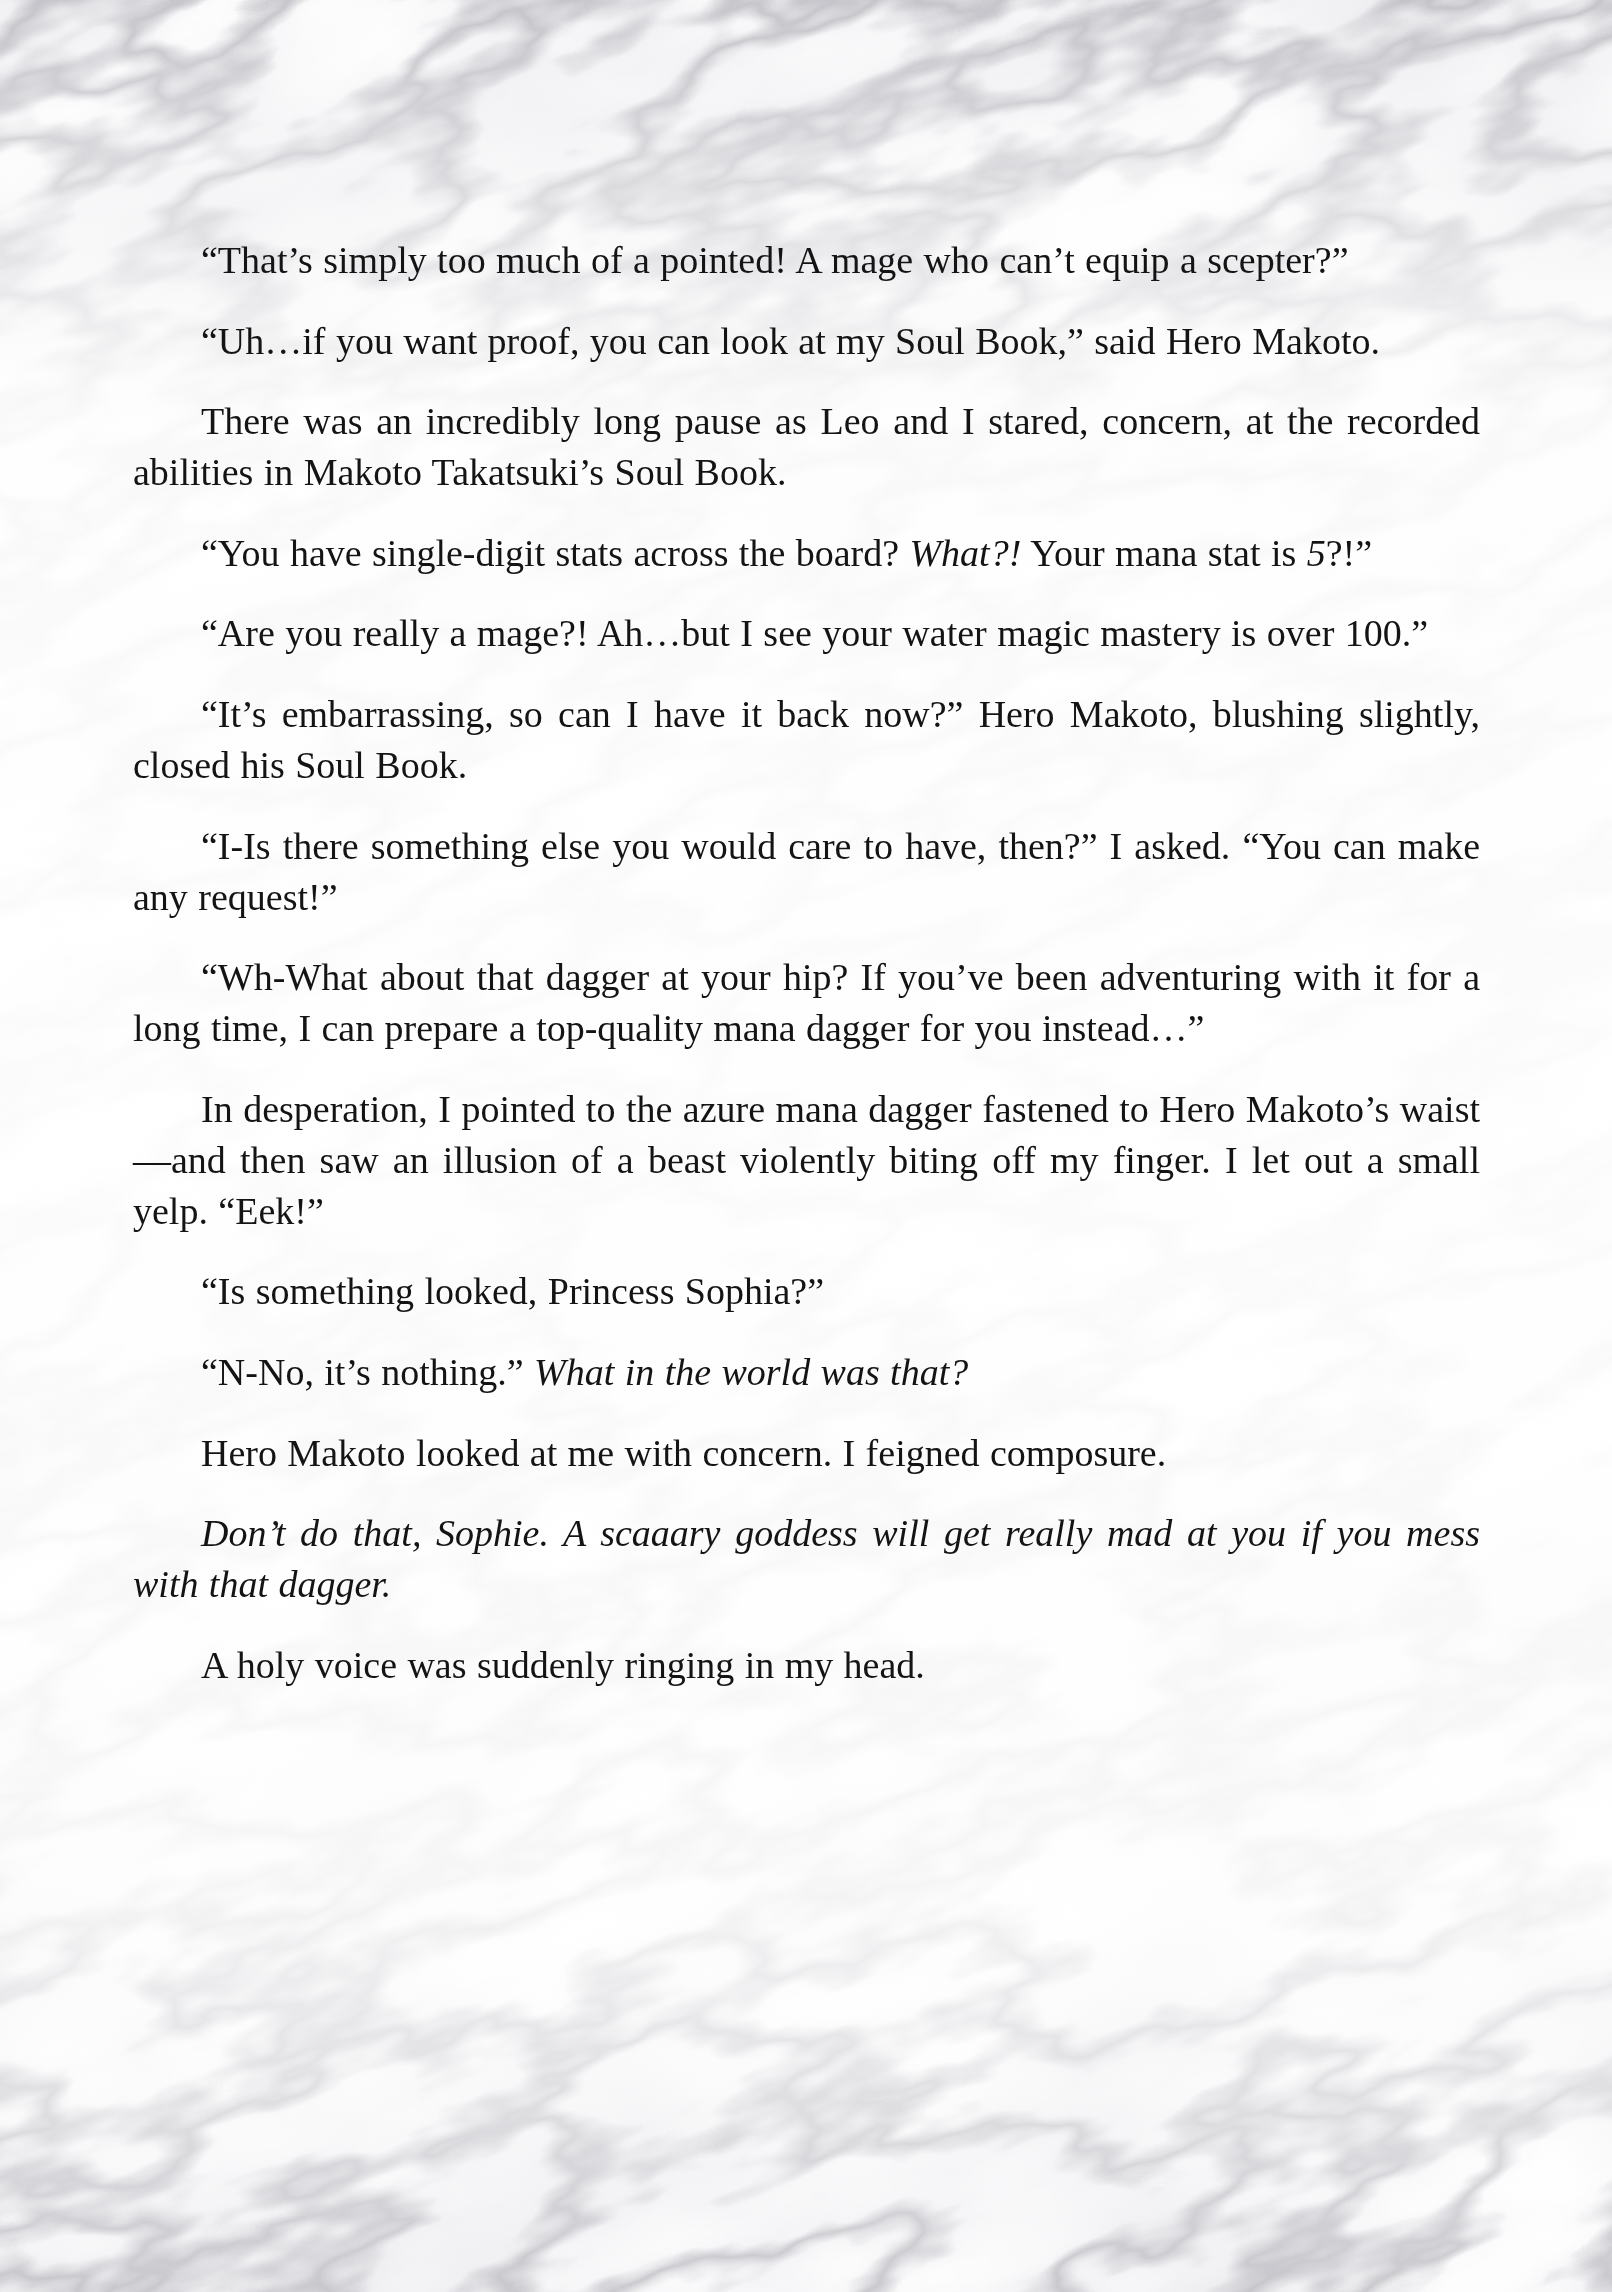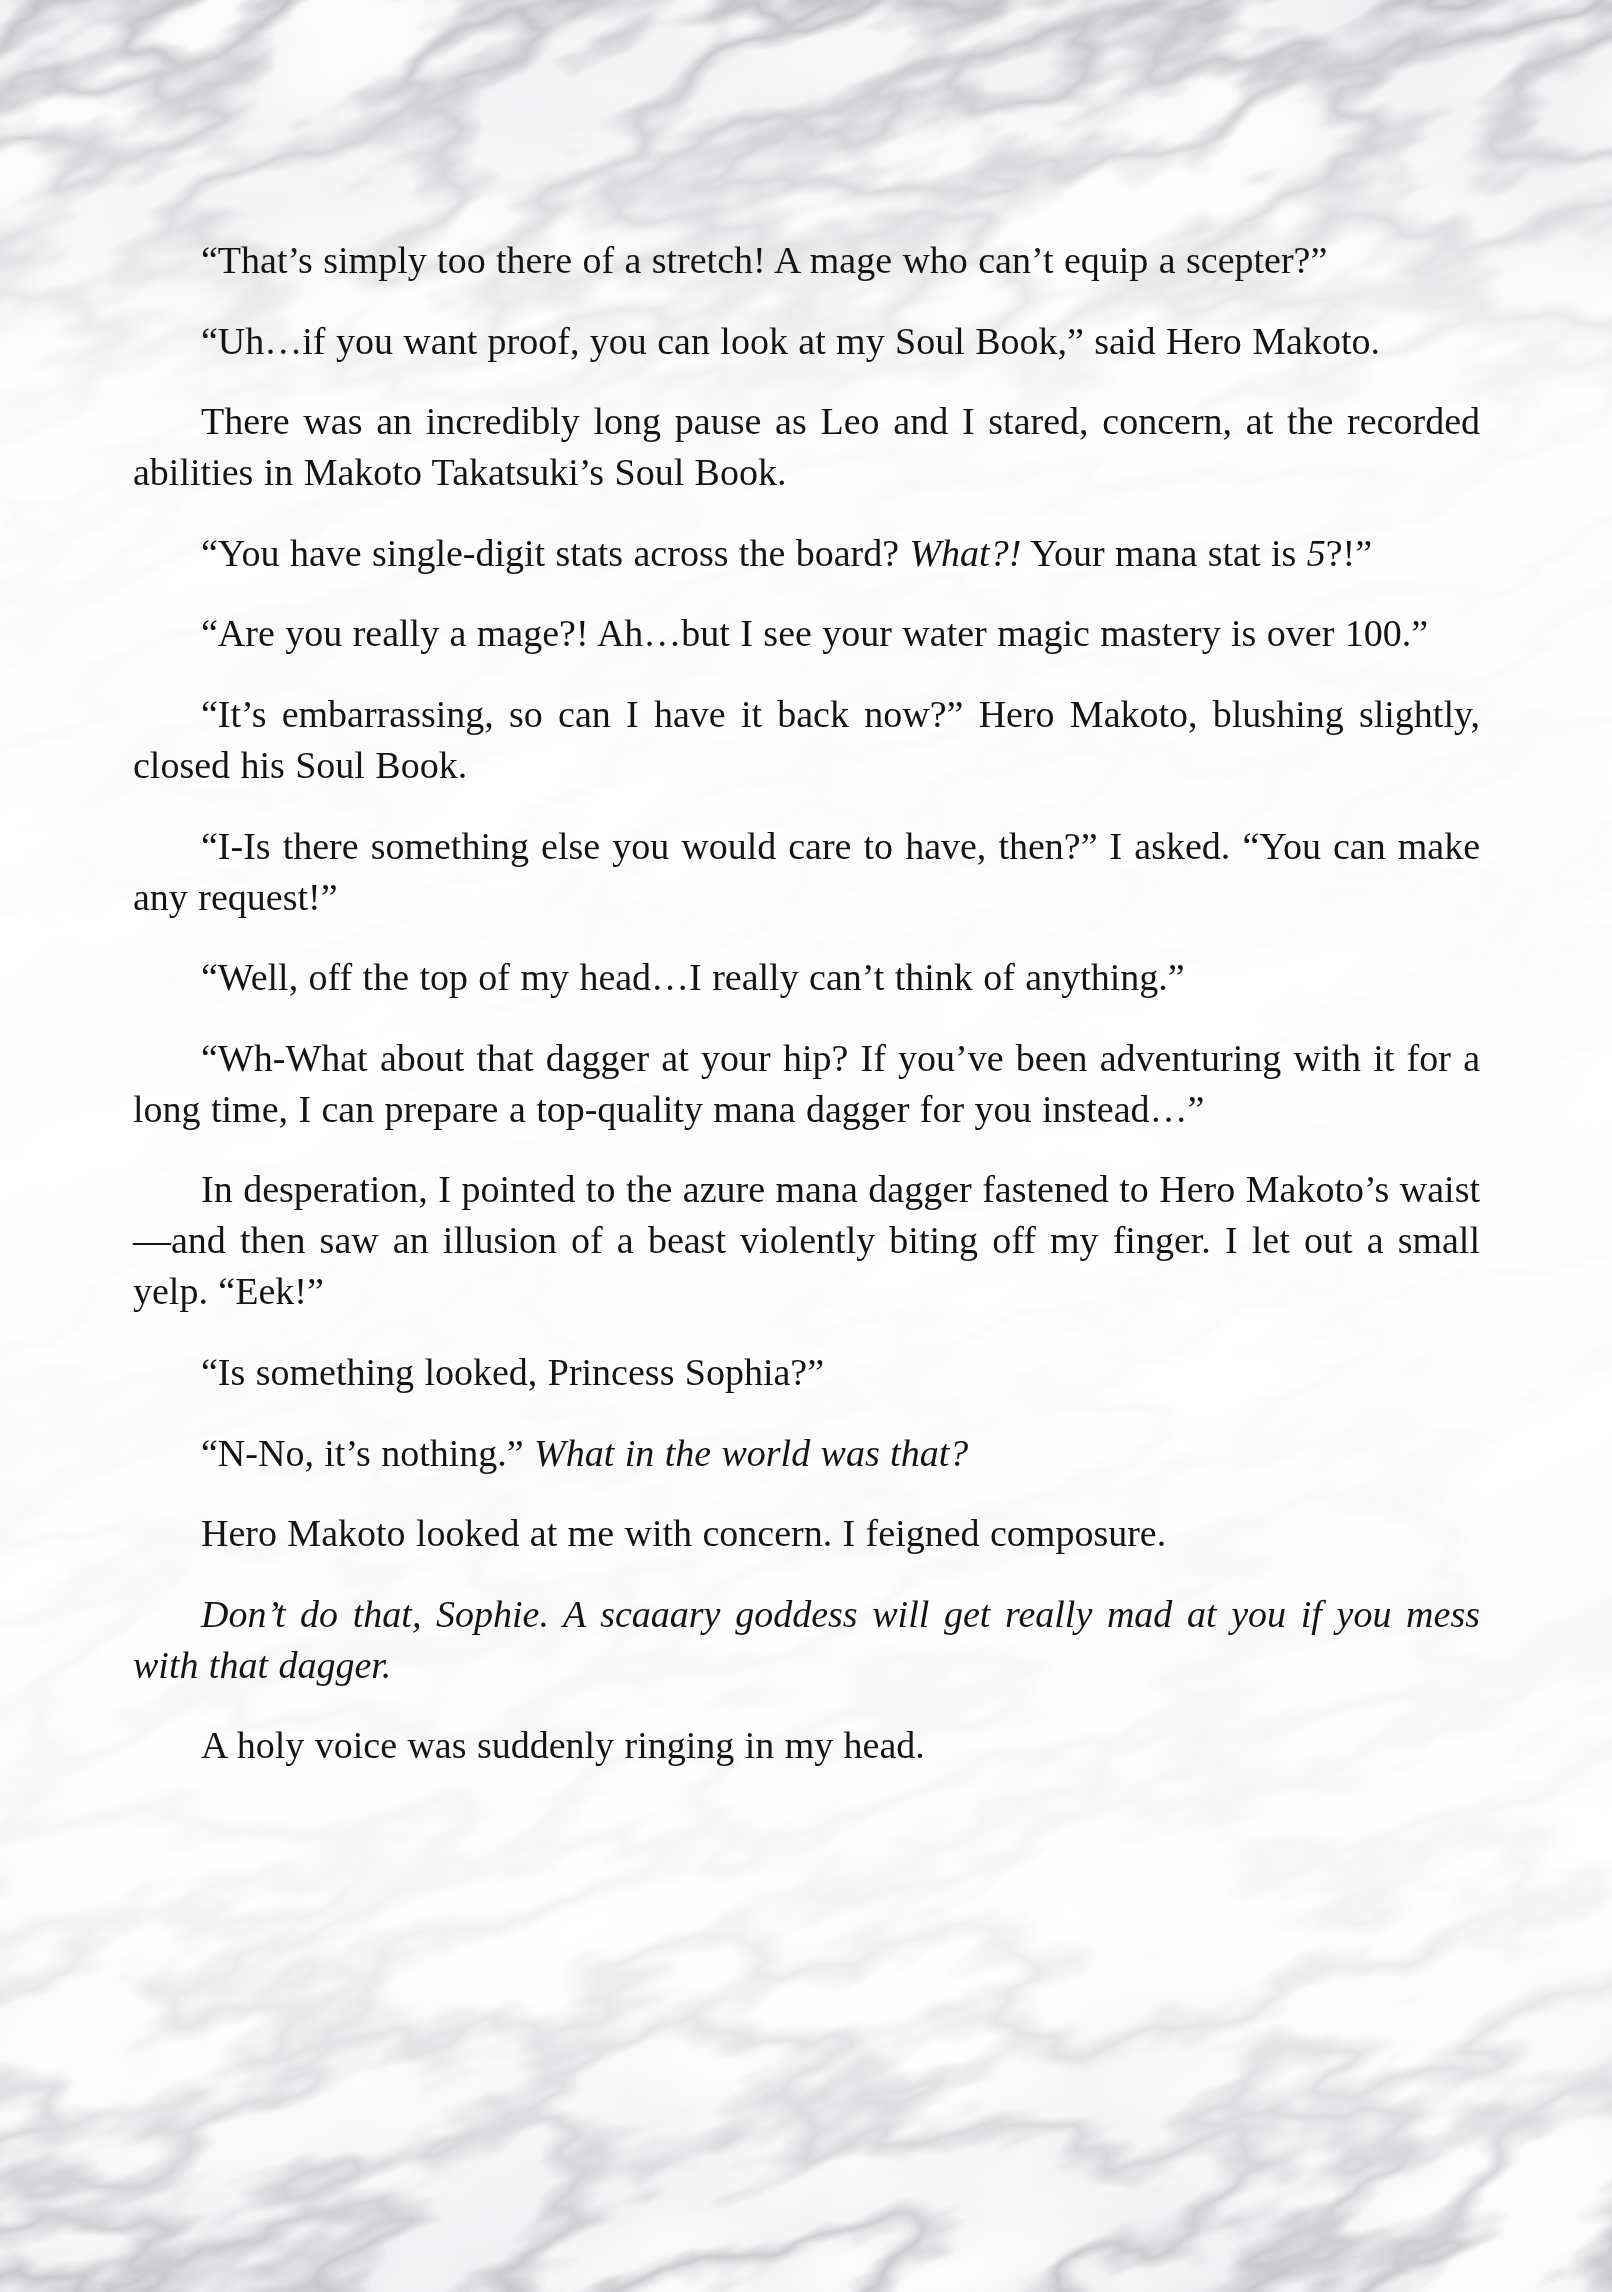"“That’s simply too there of" span { text: there of a stretch -> much of a pointed }
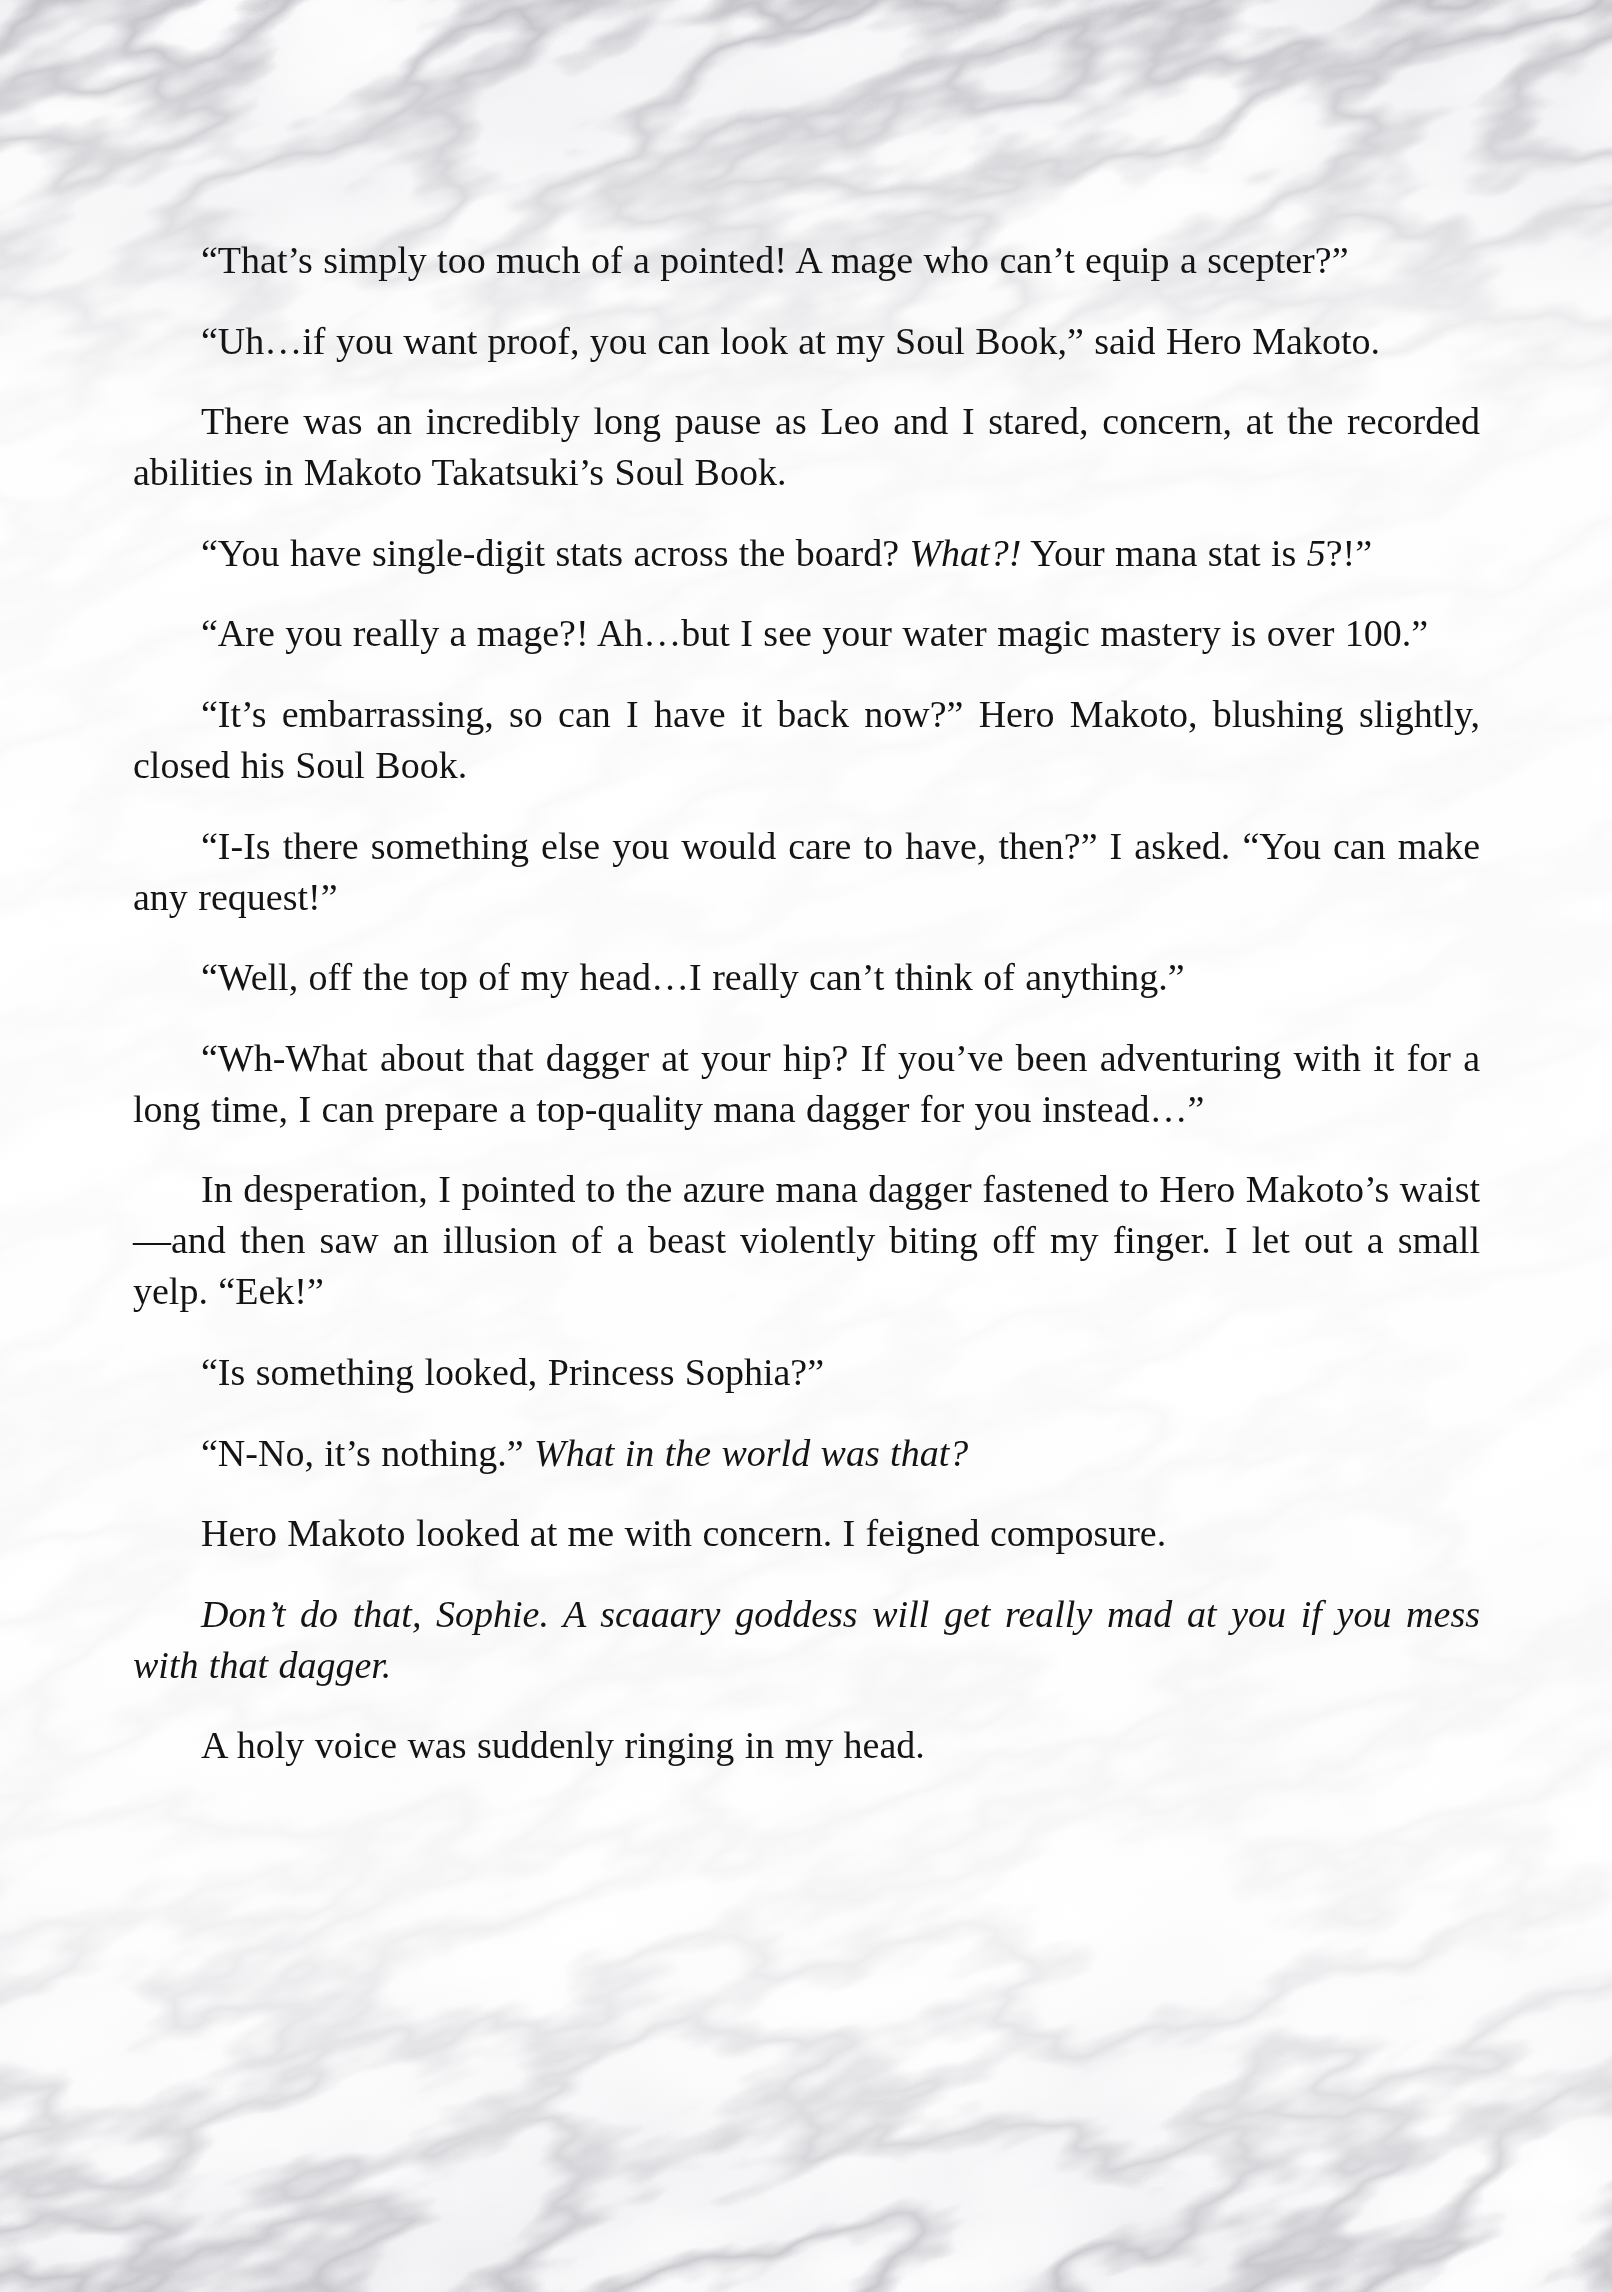"“Well, off the top of" p { html: <p><span>“Well, off the top of my head…I really can’t think of anything.”</span></p> -> none }
